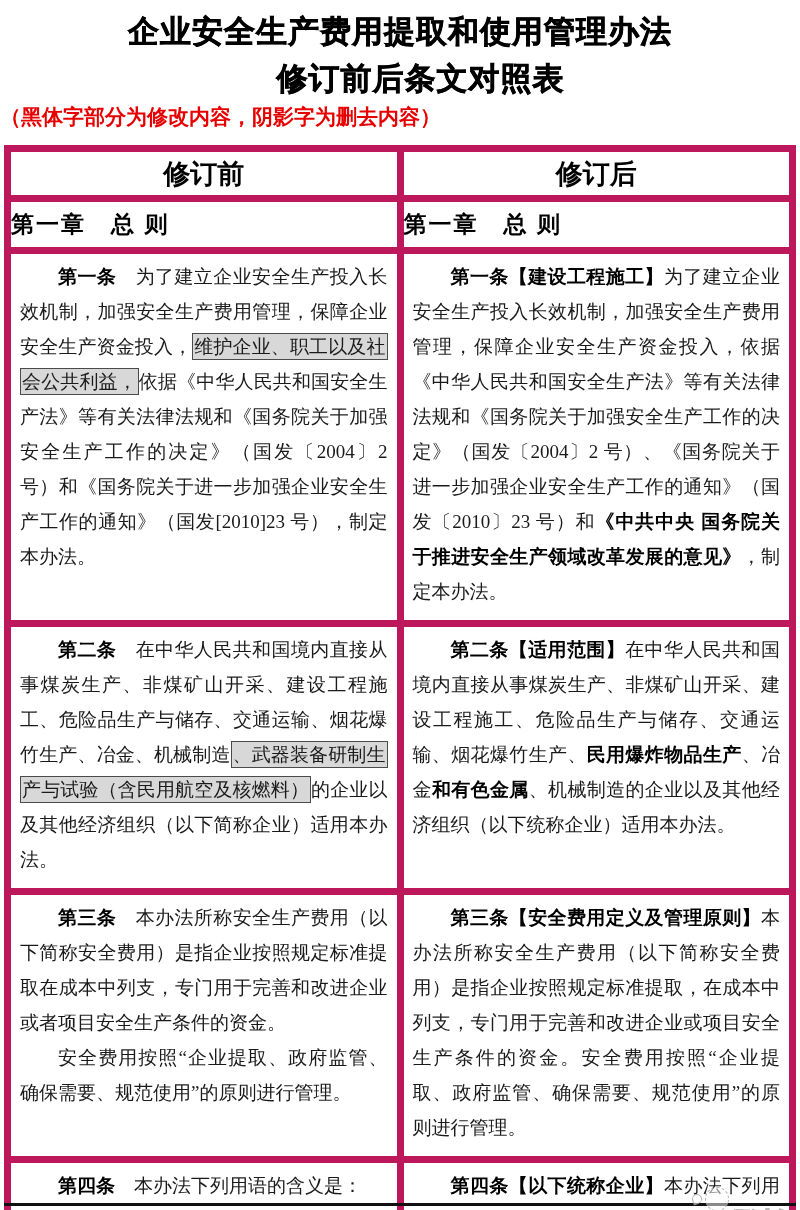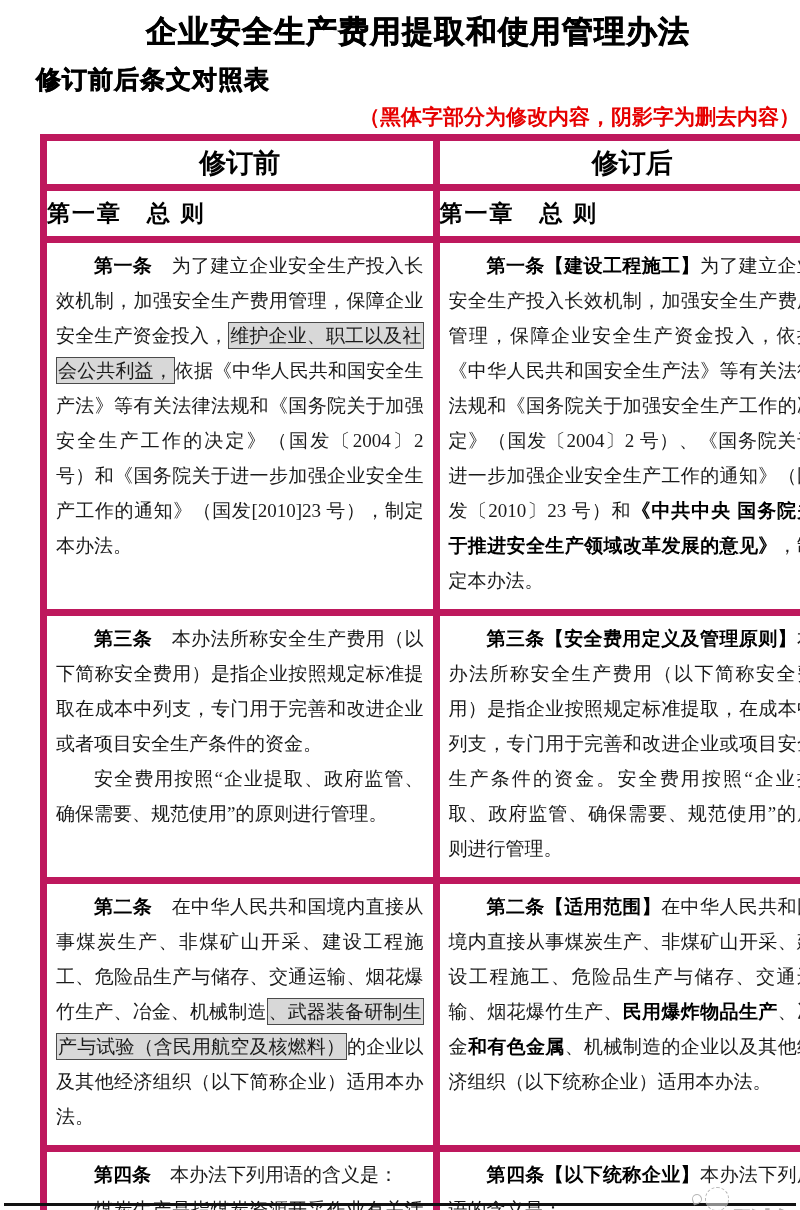"企业安全生产费用提取和使用管理办法" .page { padding-left: 36px -> none }
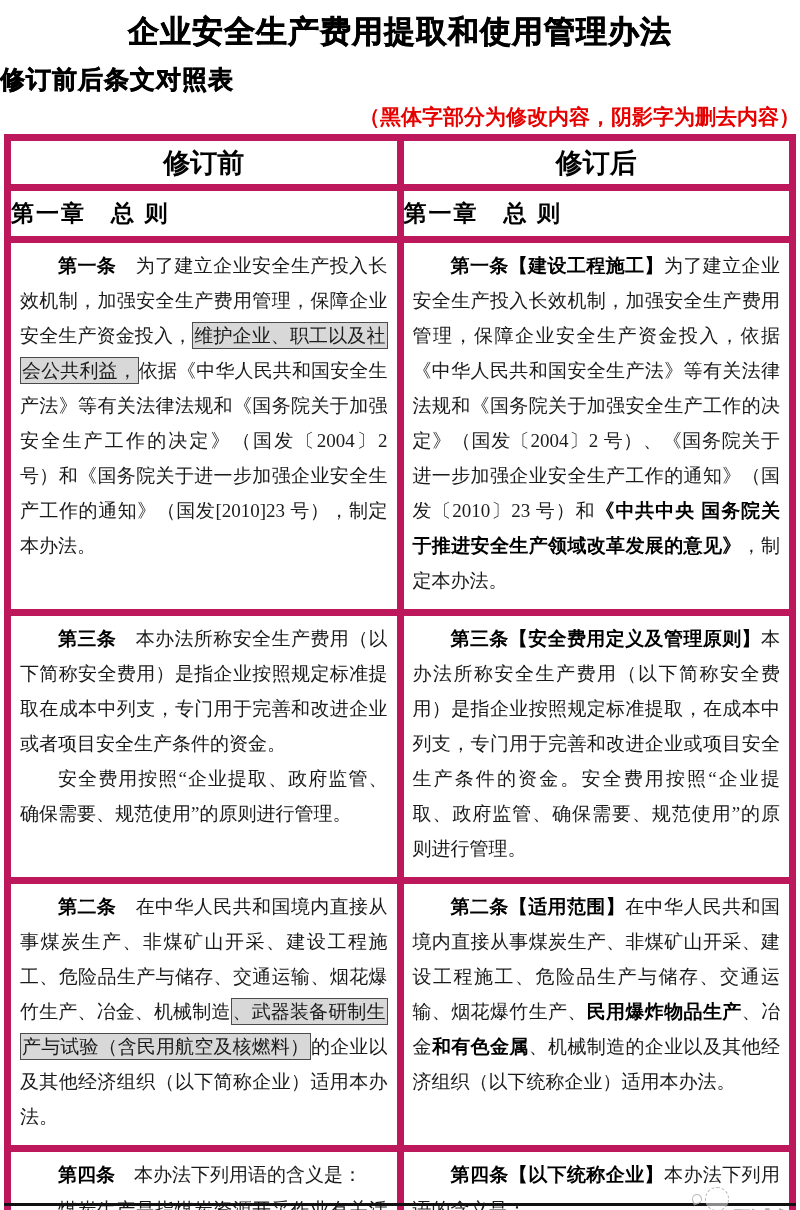"修订前后条文对照表" .title2 { font-size: 25px -> 31px; margin-left: none -> 41px; text-align: none -> center }
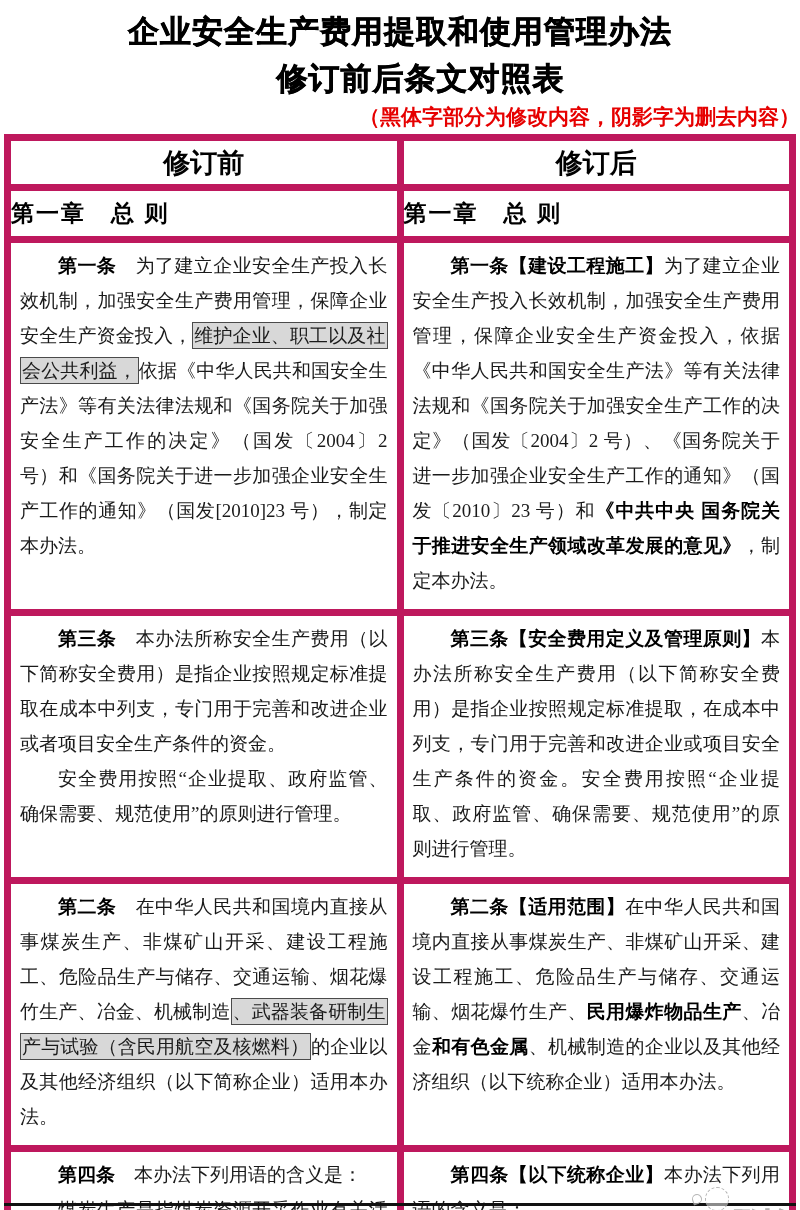"（黑体字部分为修改内容，阴影字为删去内容）" .note { margin-bottom: 2px -> 13px; text-align: right -> left }
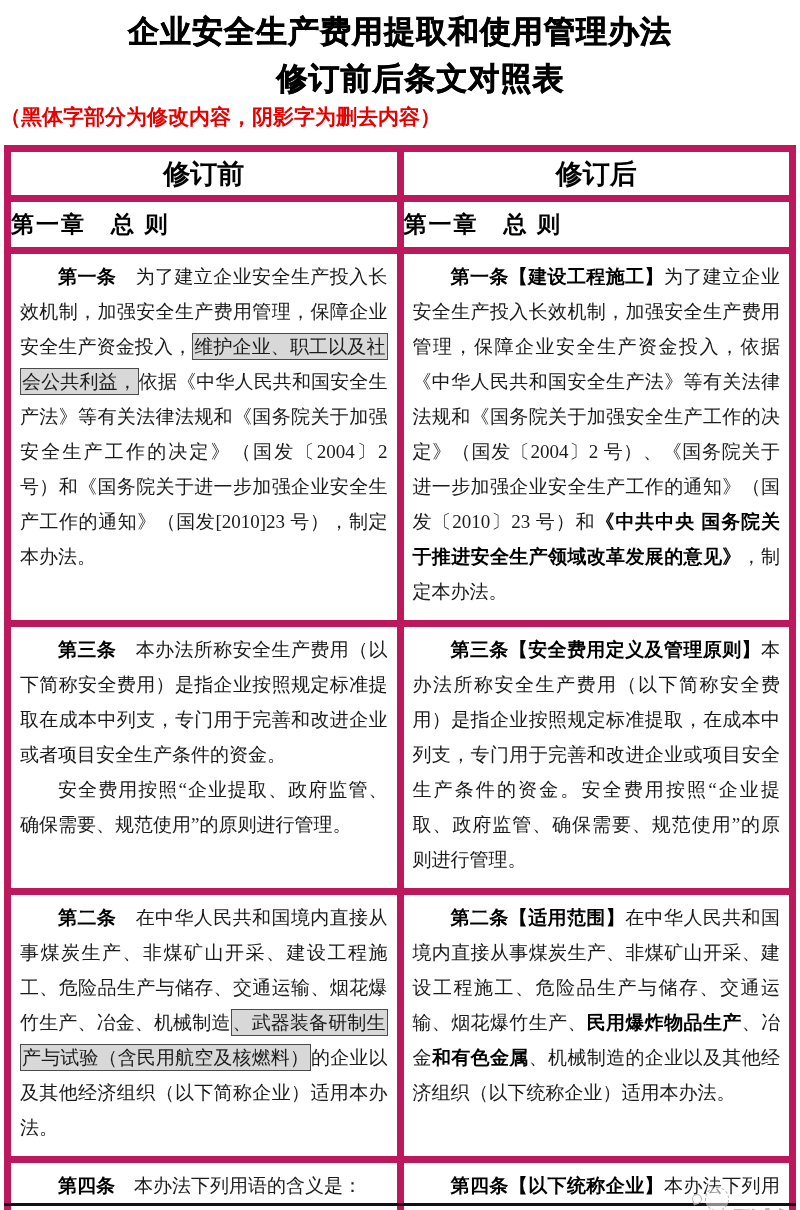"第三条" tr { order: before "第二条" -> after "第二条" }
